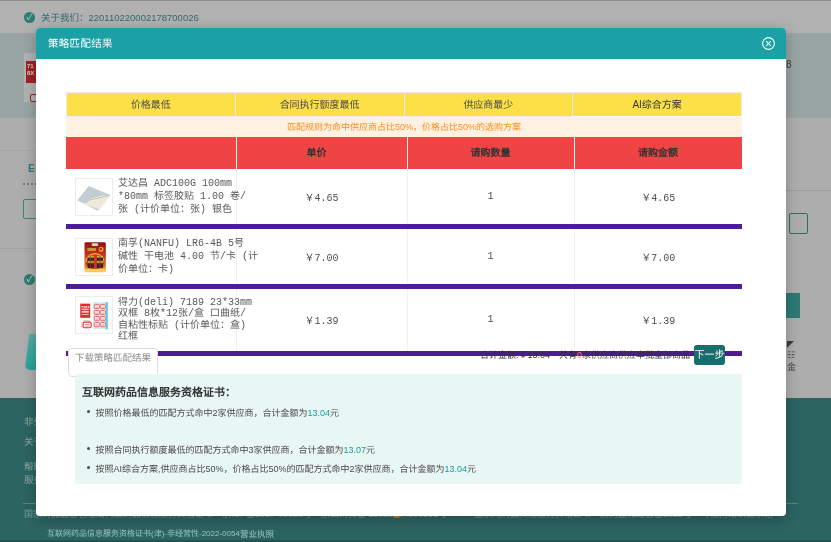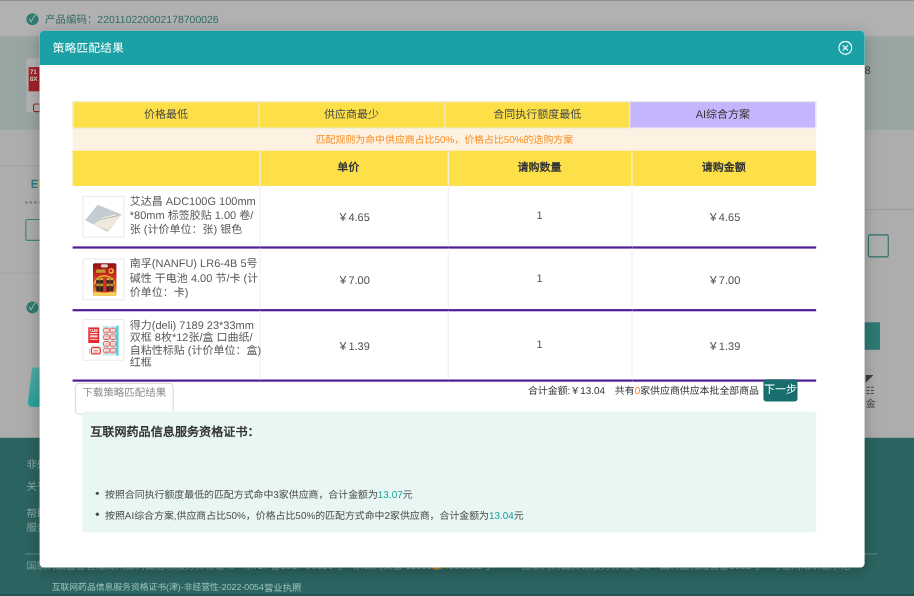"产品编码：220110220002178700026" div.abs { text: 产品编码 -> 关于我们 }
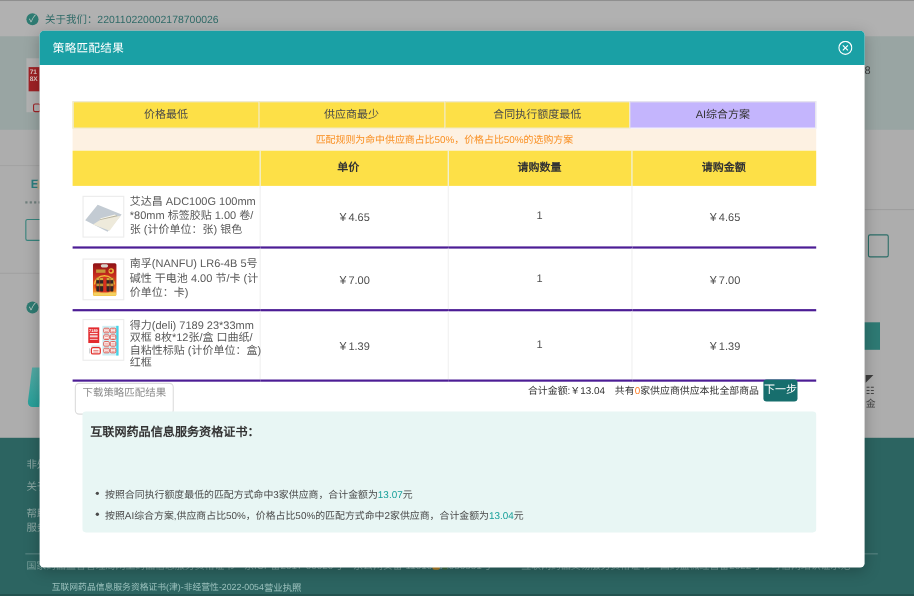"供应商最少" div.tab { order: before "合同执行额度最低" -> after "合同执行额度最低" }
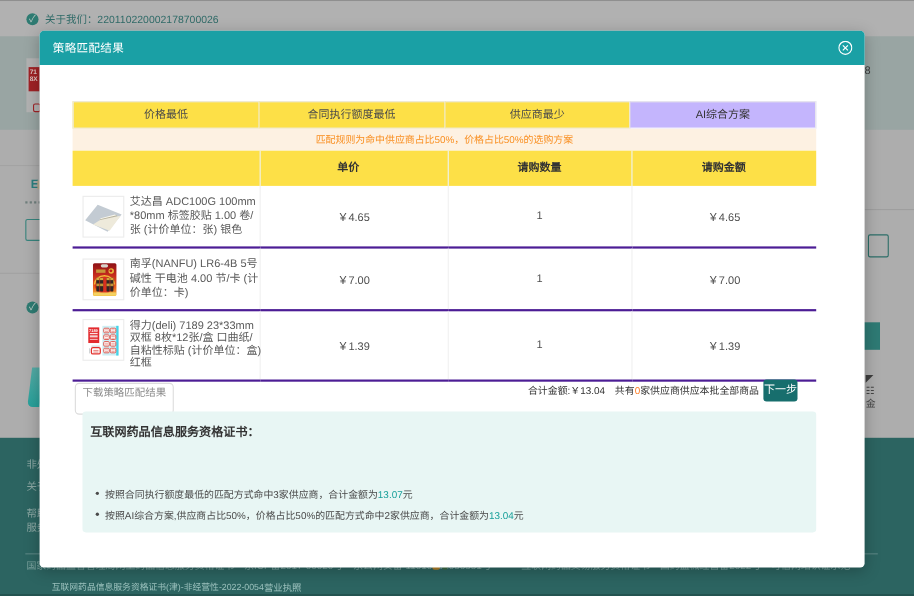"AI综合方案" #tabs .tab.act { background: #c4b5fd -> #fde047 }
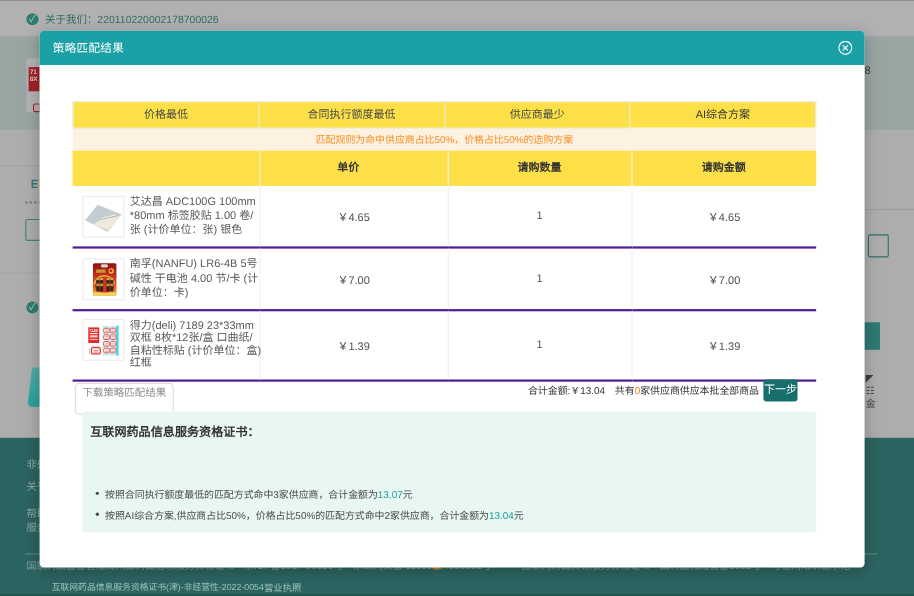"单价" #thead { background: #fde047 -> #ef4444 }
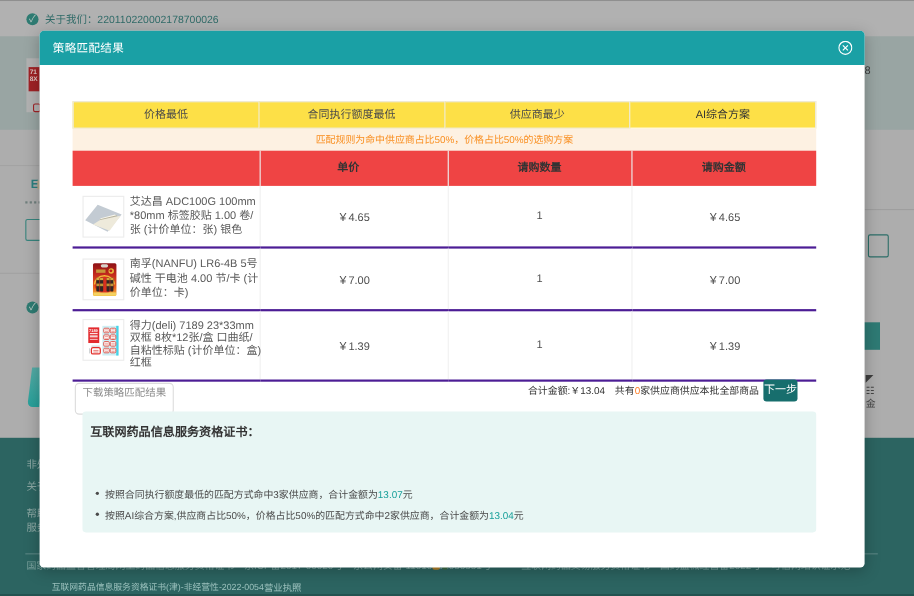"艾达昌 ADC100G 100mm" table#rows td { border-bottom: 2px solid #4c1d95 -> 5px solid #4c1d95; font-family: none -> Liberation Mono, monospace }
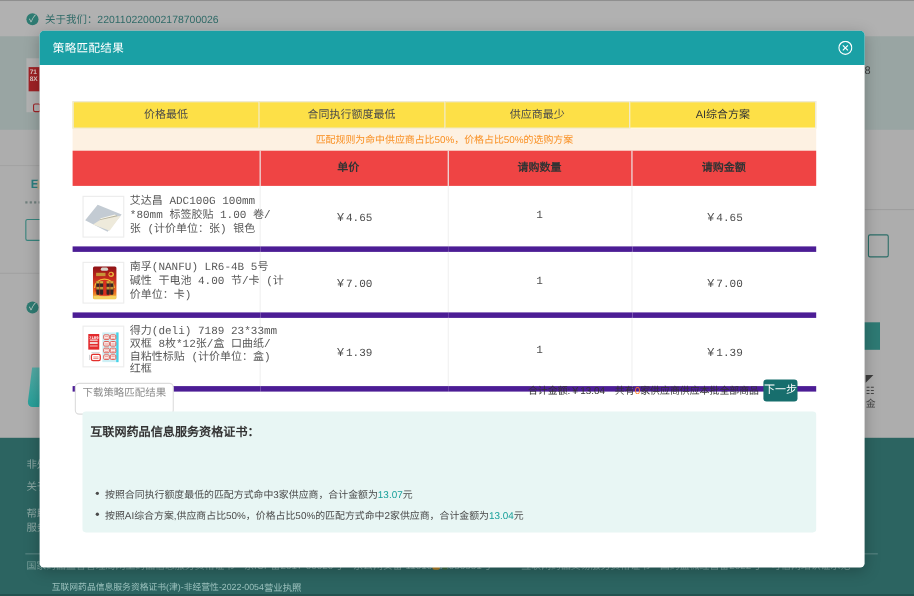"按照价格最低的匹配方式命中2家供应商，合计金额为13.04元" div.bl { html: none -> <div>按照价格最低的匹配方式命中2家供应商，合计金额为<span>13.04</span>元</div> }
